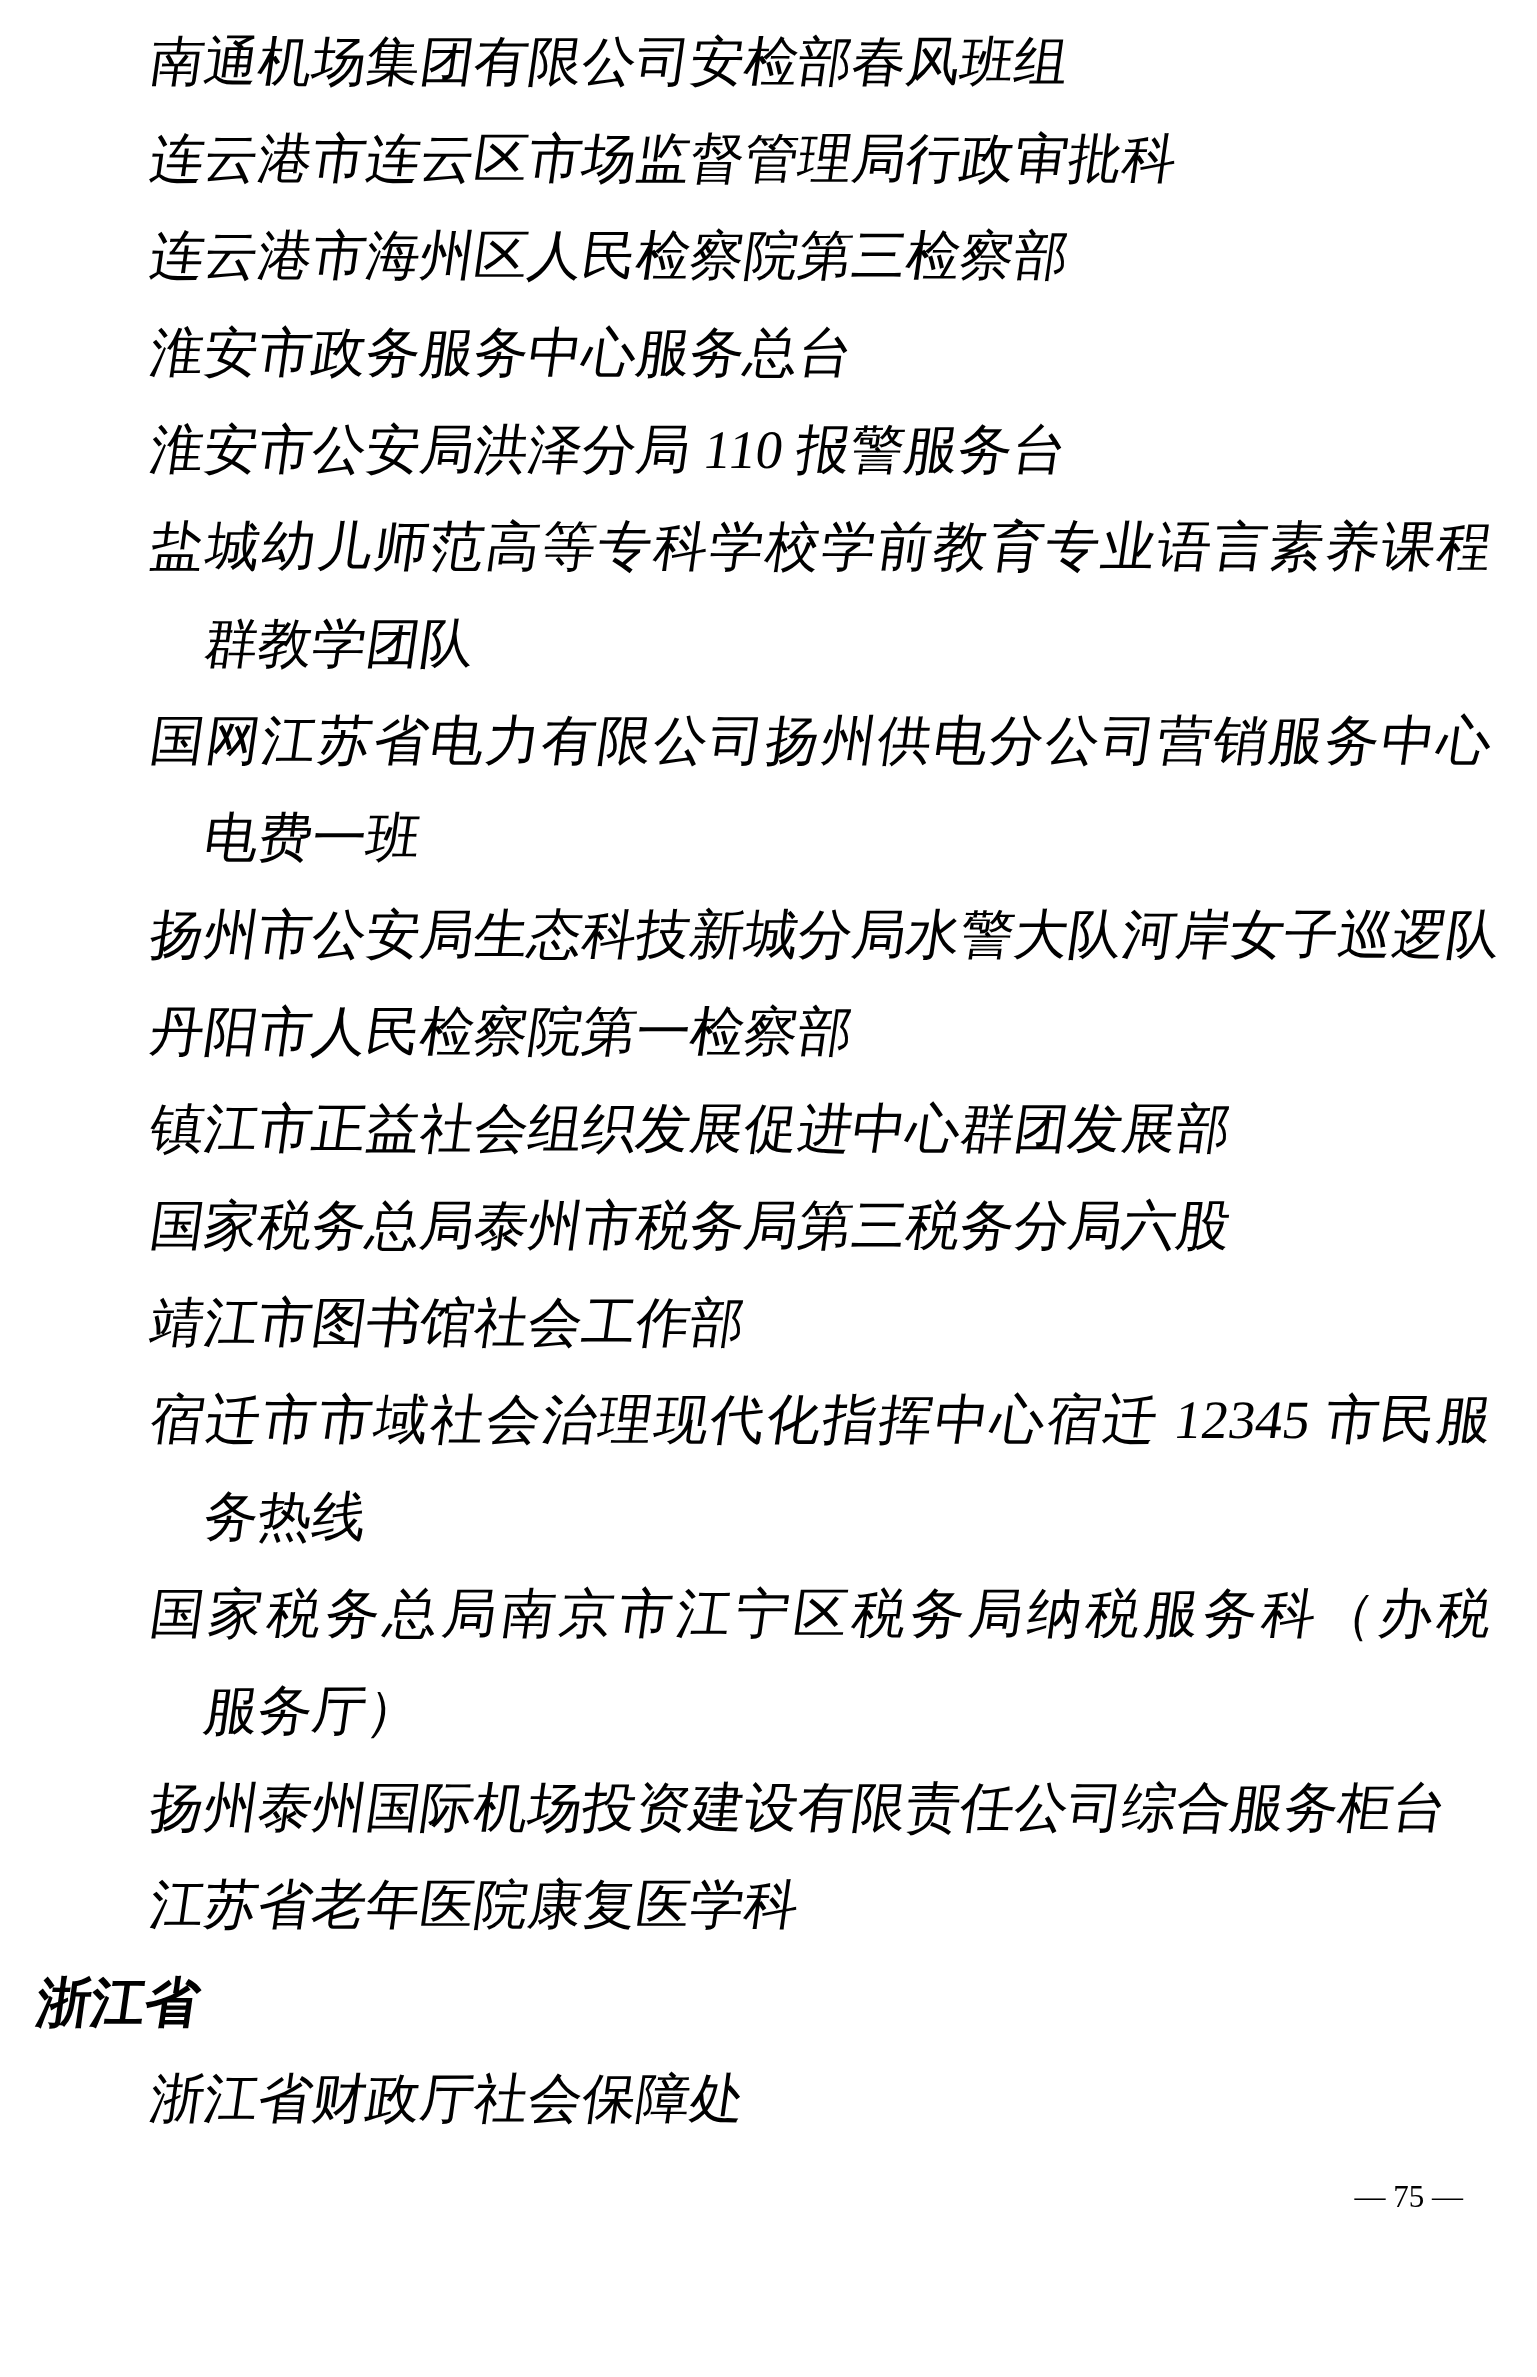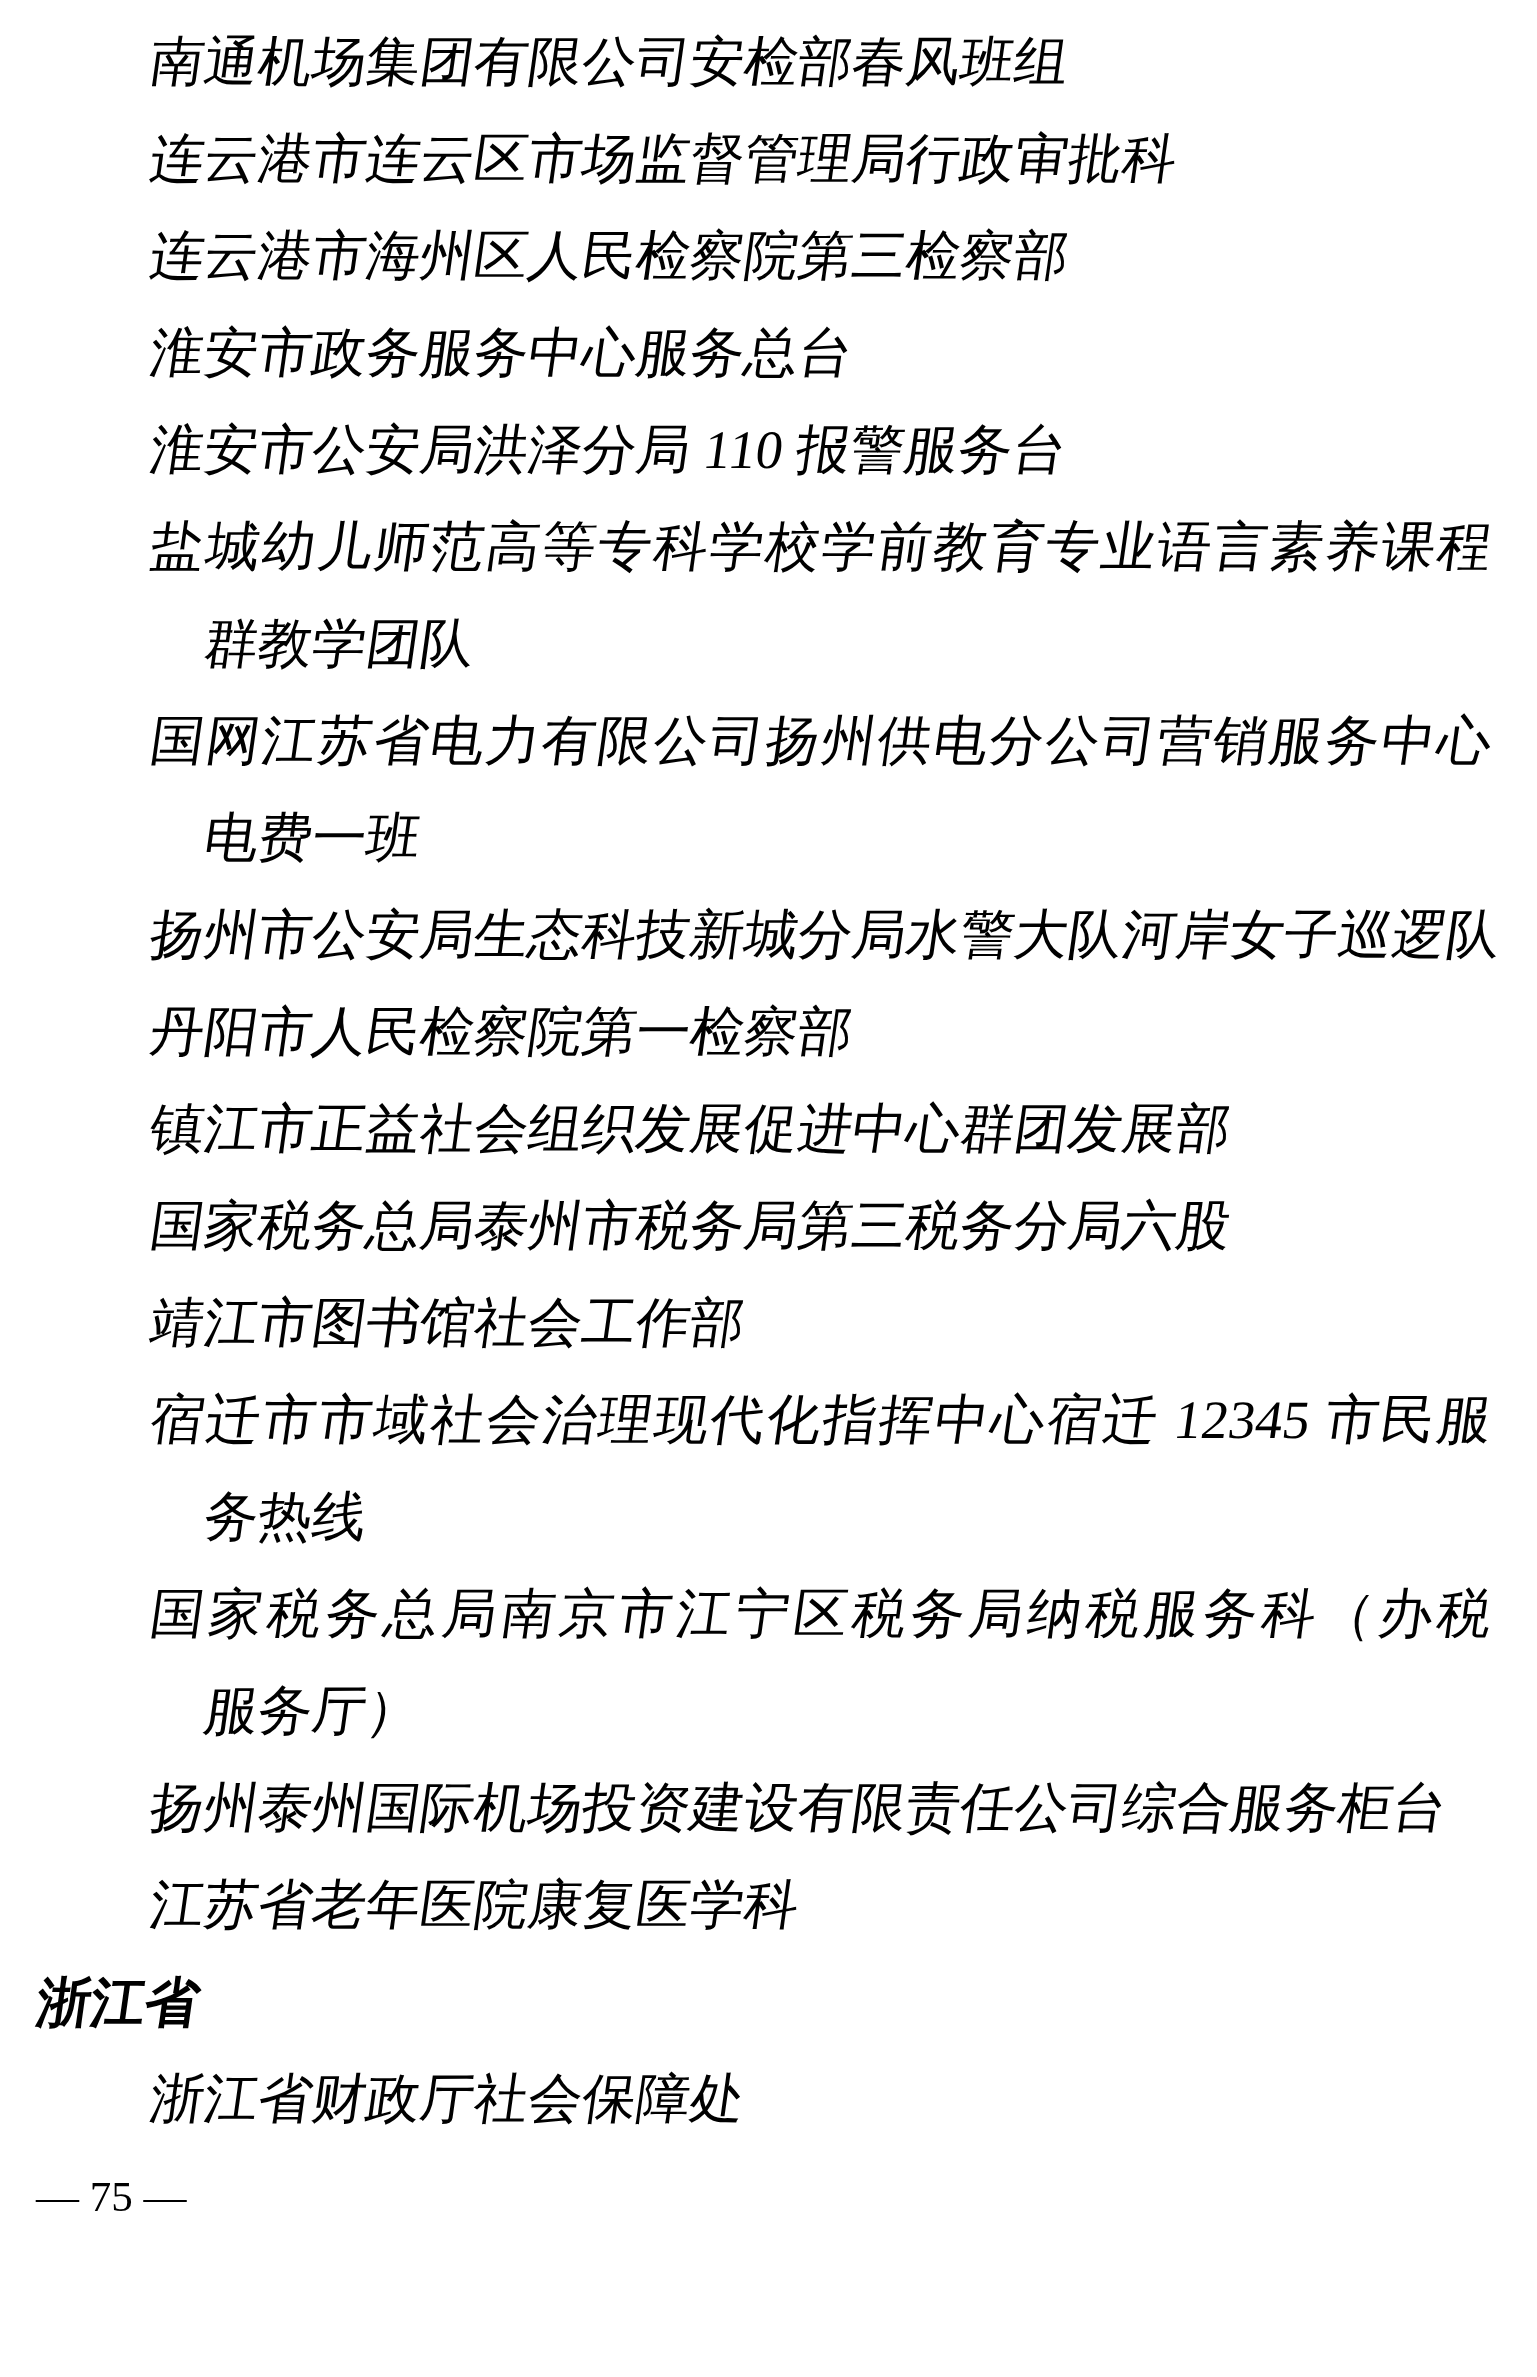"— 75 —" .page-number { font-size: 43px -> 31px; text-align: left -> right }
